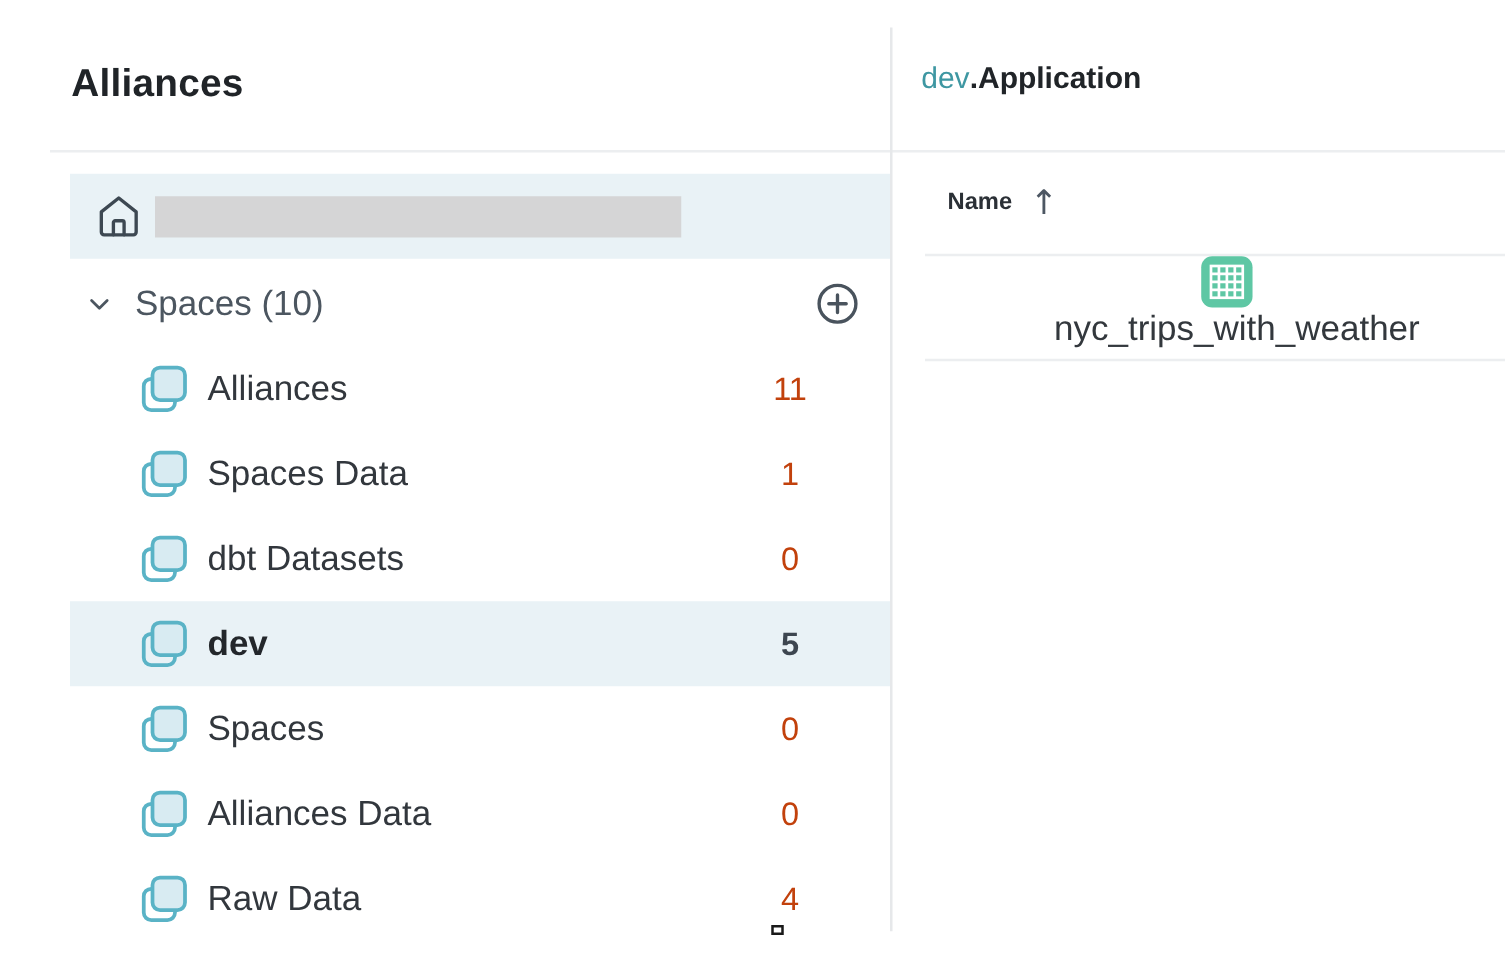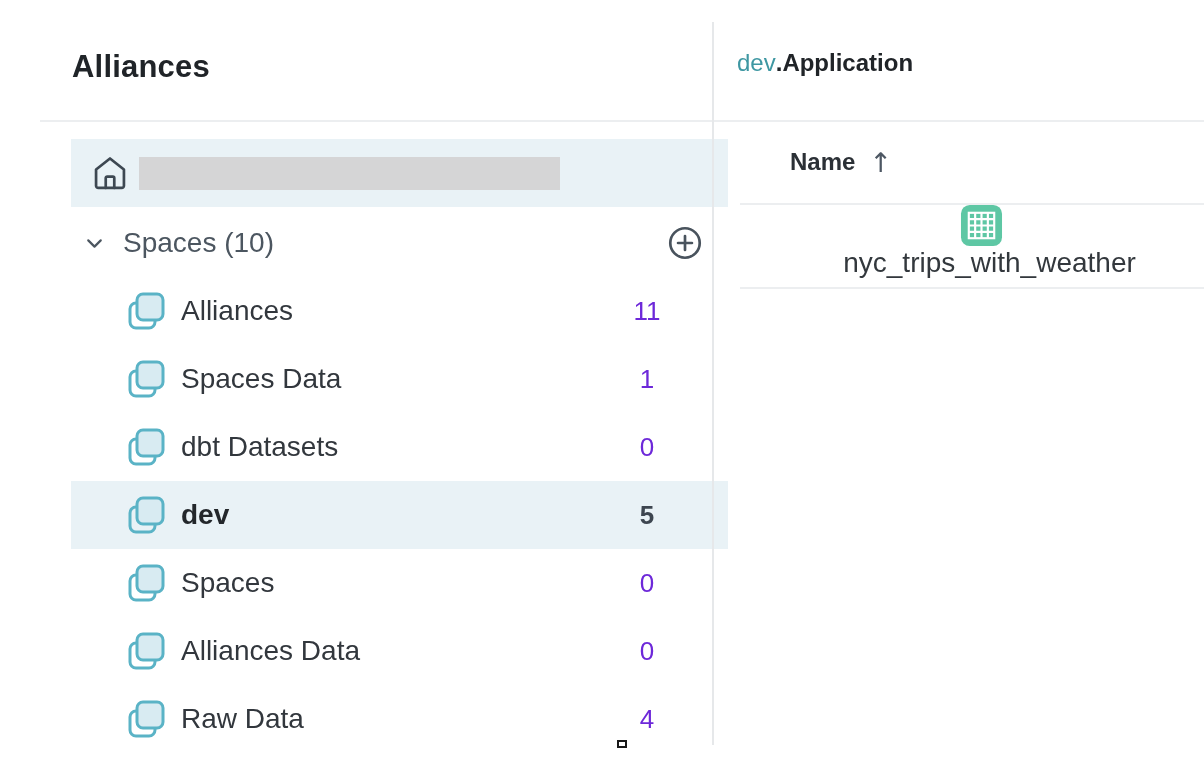"Alliances" #left-panel { left: 15px -> 0 }
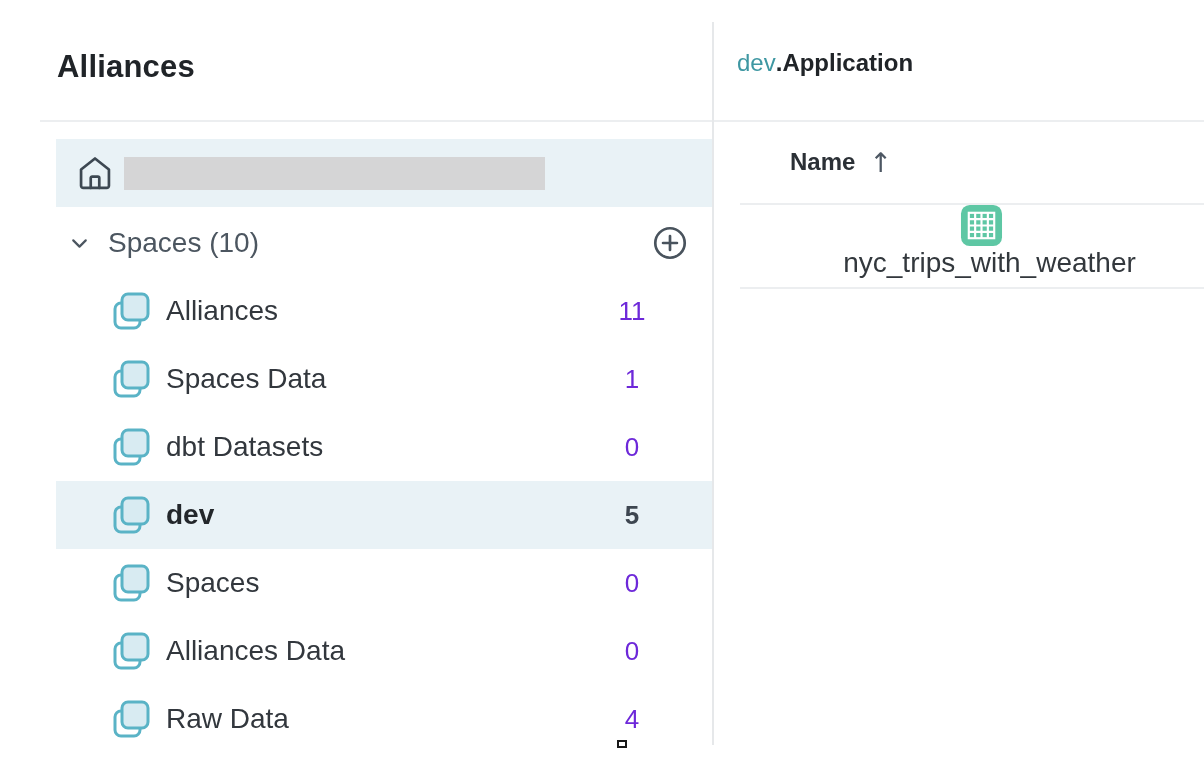"Name" .rp-header .col-label { font-size: 24px -> 19px; margin-left: 32px -> none }
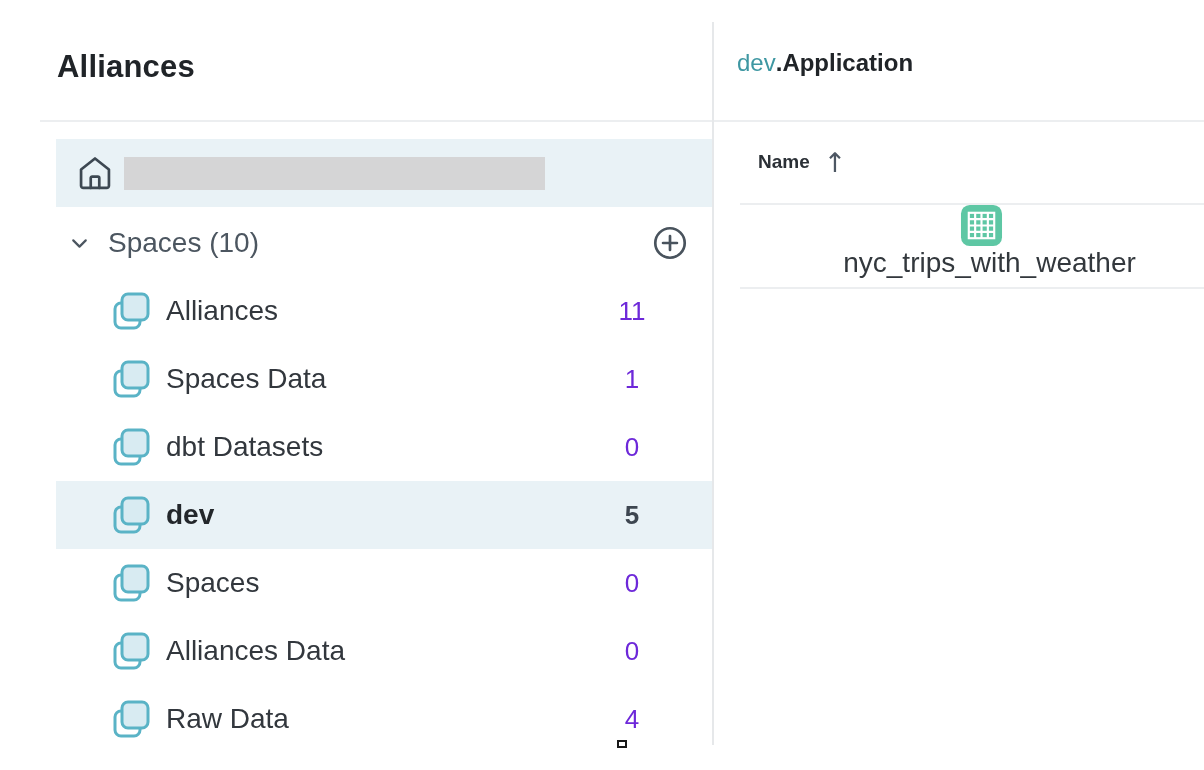"11" .srow .count { color: #6d28d9 -> #c2410c }
